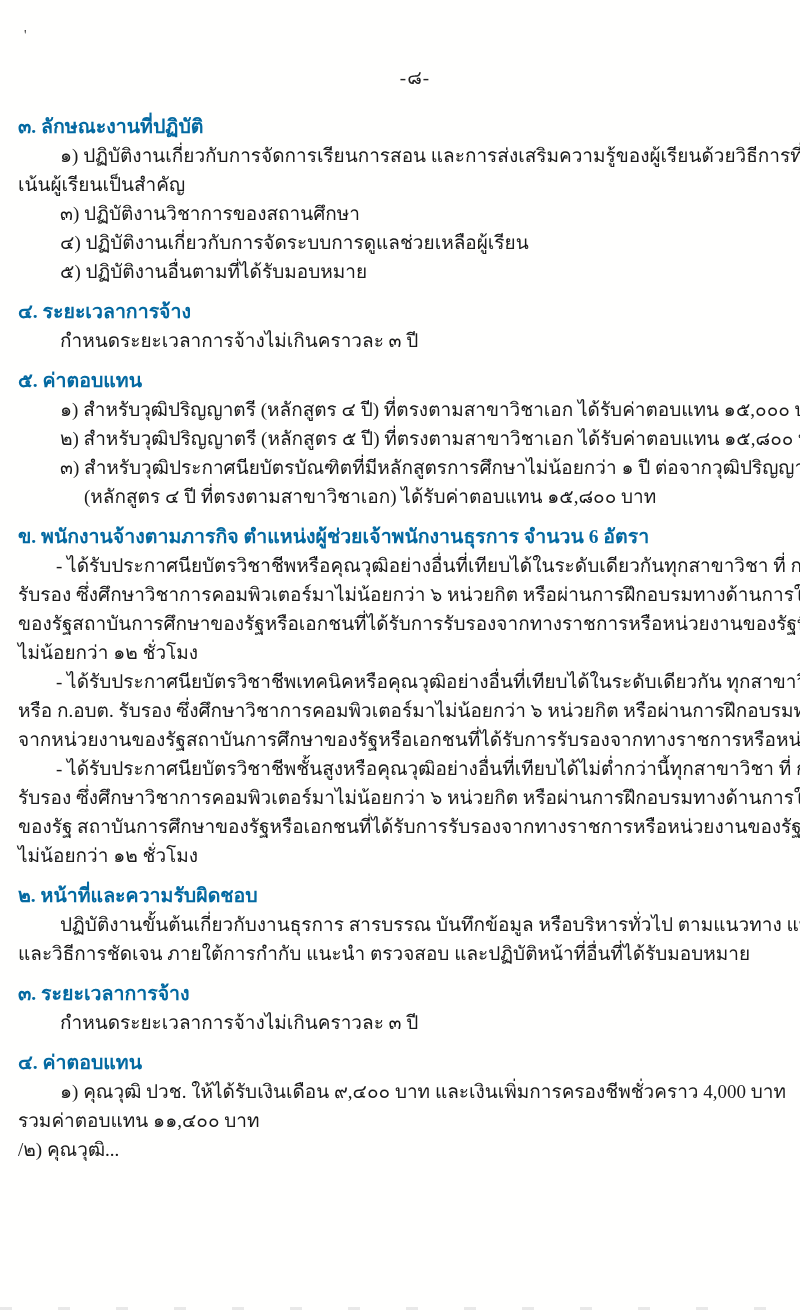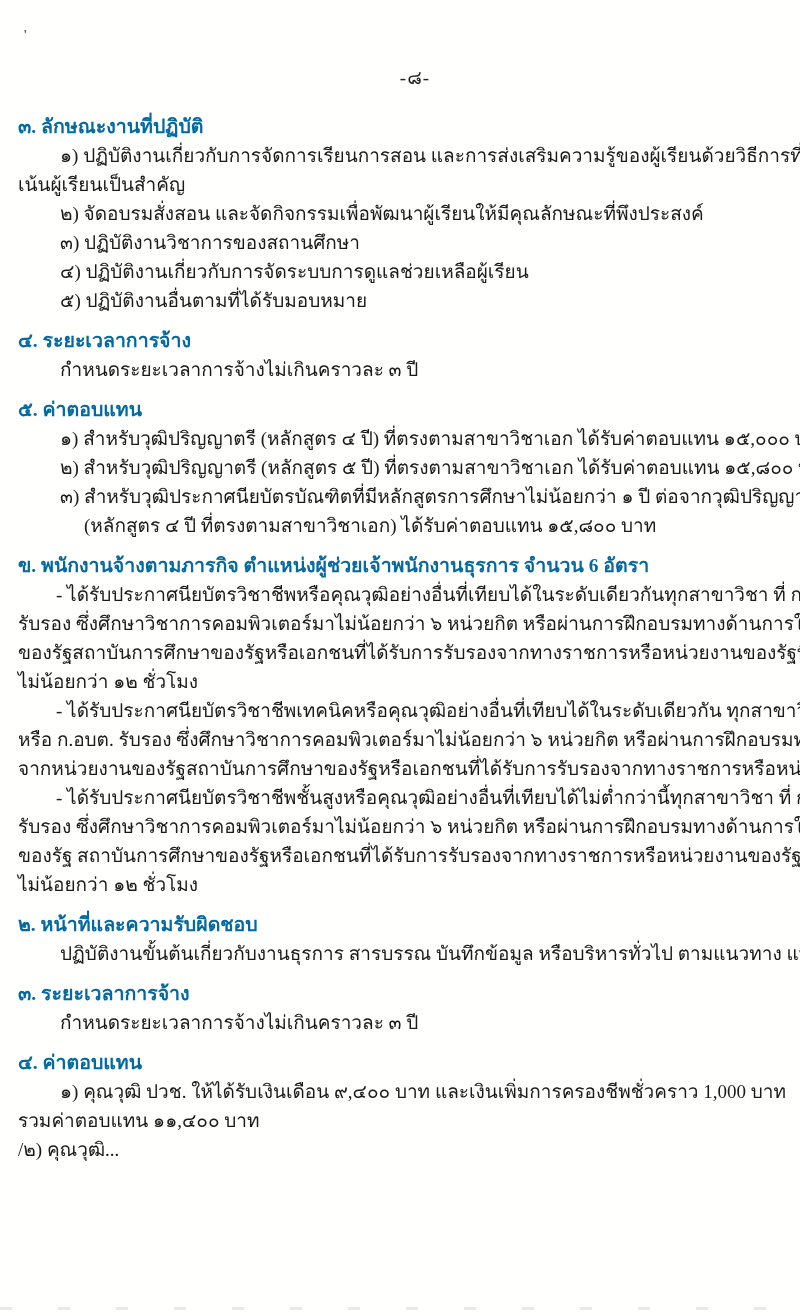"๒) จัดอบรมสั่งสอน" div.ln { html: <div>๒) จัดอบรมสั่งสอน และจัดกิจกรรมเพื่อพัฒนาผู้เรียนให้มีคุณลักษณะที่พึงประสงค์</div> -> none }
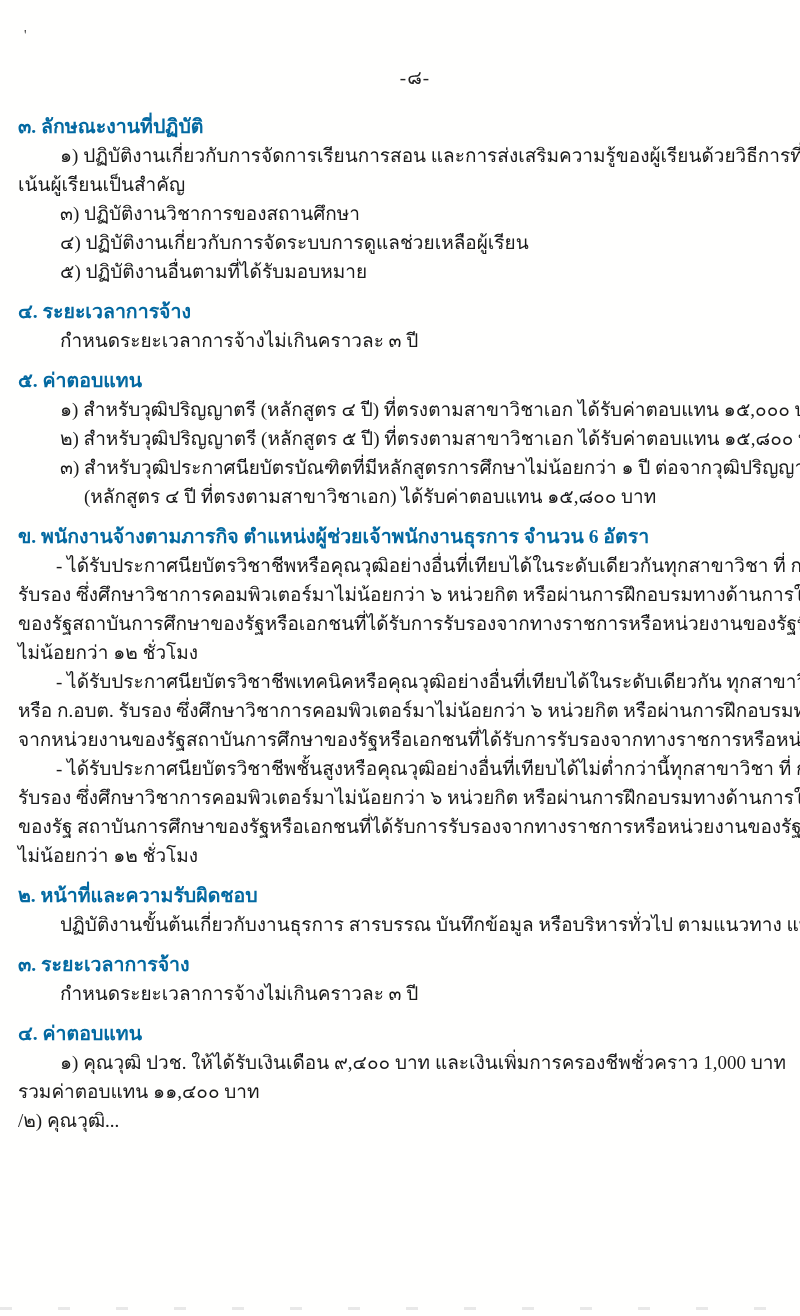"และวิธีการชัดเจน ภายใต้การกำกับ แนะนำ" div.ln { html: none -> <div>และวิธีการชัดเจน ภายใต้การกำกับ แนะนำ ตรวจสอบ และปฏิบัติหน้าที่อื่นที่ได้รับมอบหมาย</div> }
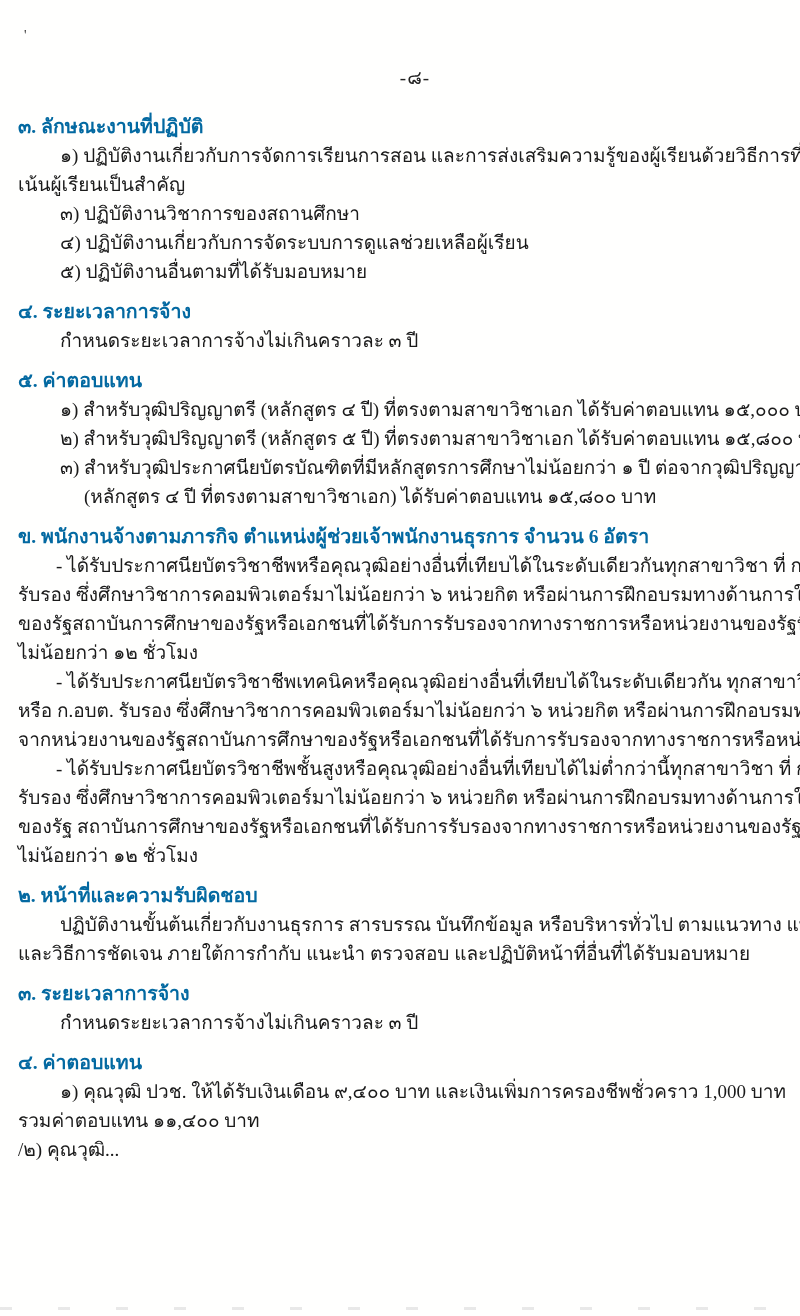"๑) คุณวุฒิ ปวช. ให้ได้รับเงินเดือน ๙,๔๐๐" div.ln { text: 1,000 -> 4,000 }
